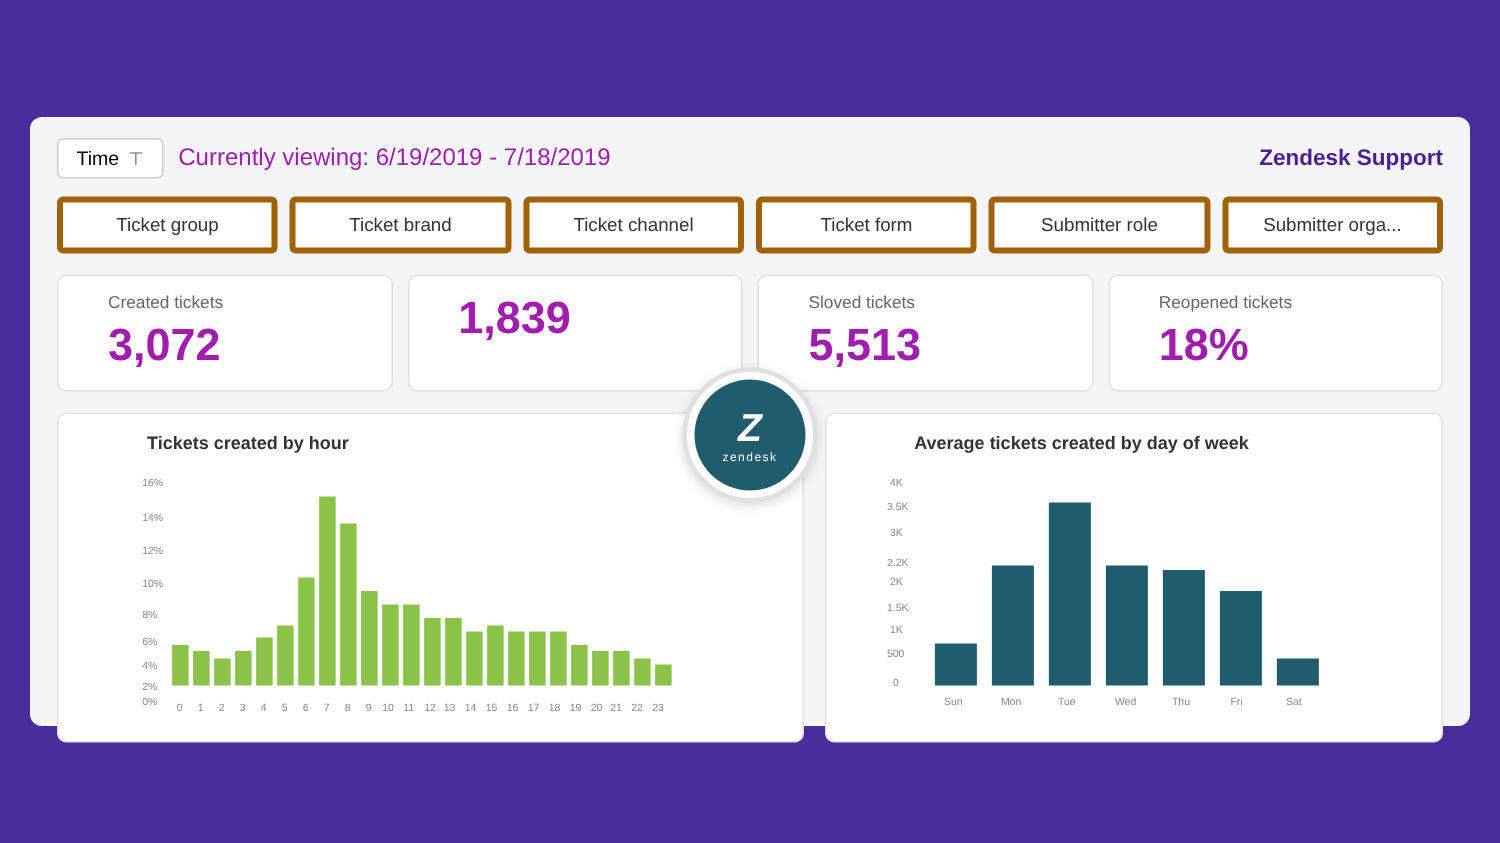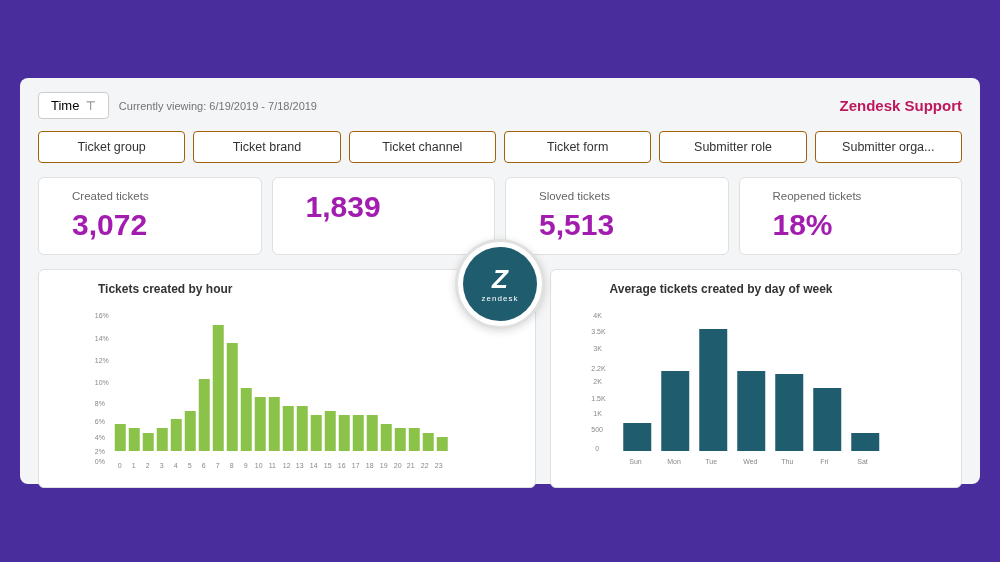"Currently viewing: 6/19/2019 - 7/18/2019" .viewing-text { color: #737373 -> #a21caf; font-size: 11px -> 16px }
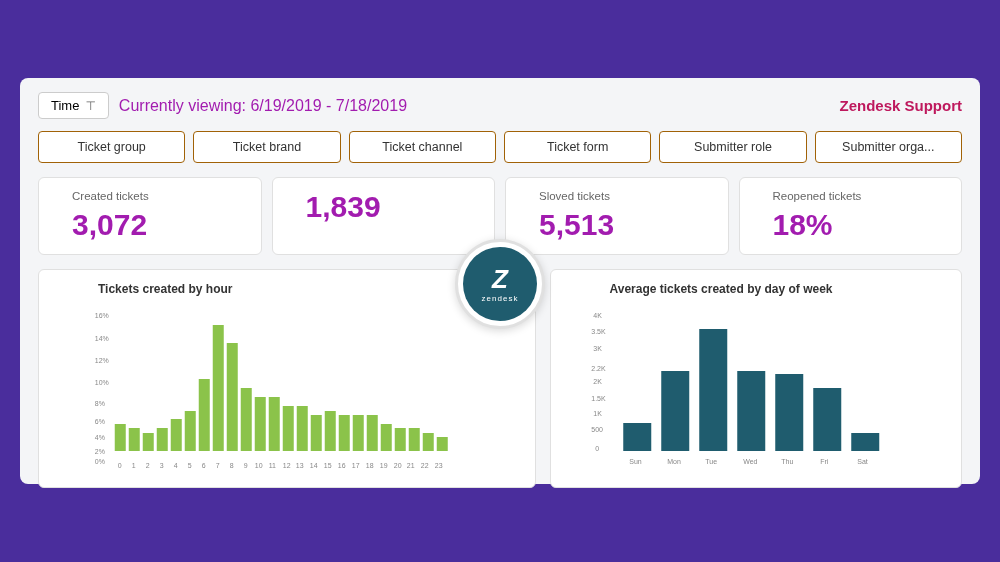"Zendesk Support" .brand-title { color: #be185d -> #4c1d95 }
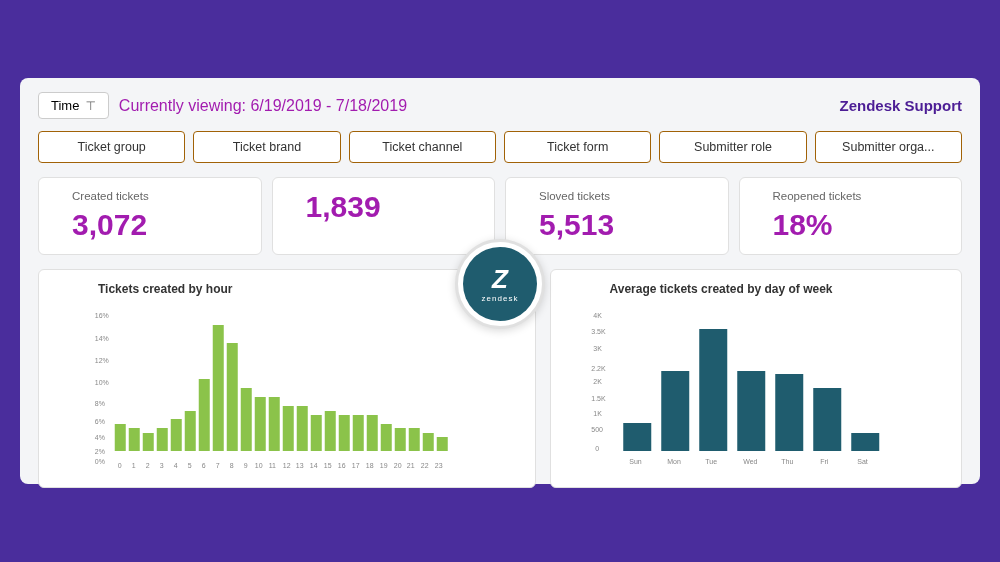"Ticket group" .segment-btn { border: 1px solid #a16207 -> 4px solid #a16207 }
